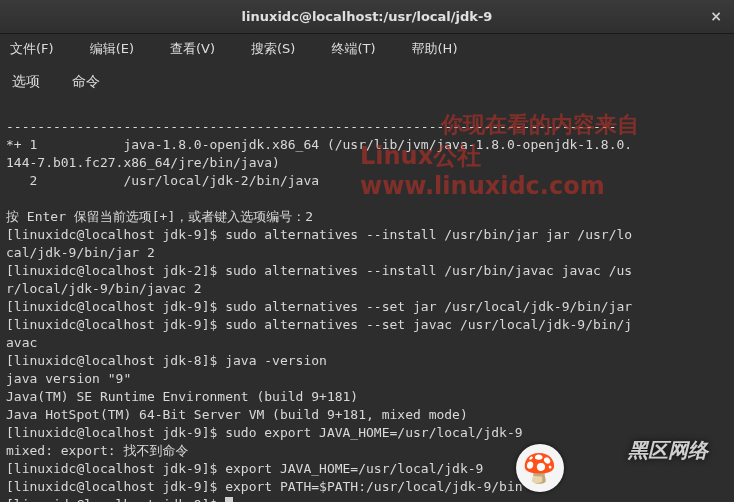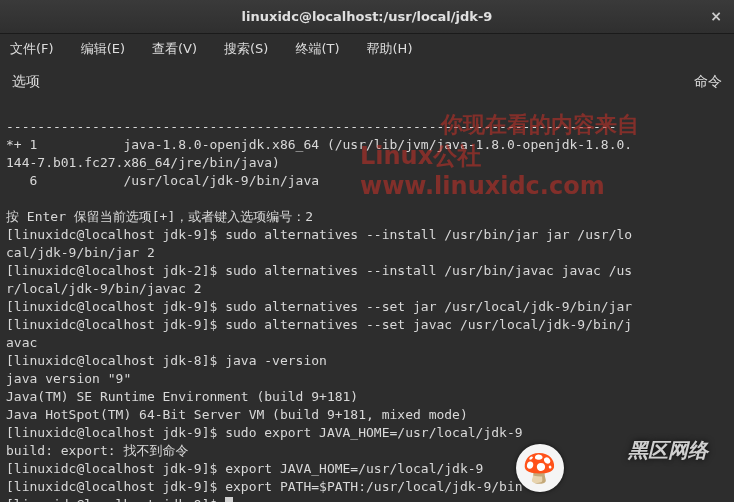"文件(F)" .menubar { gap: 19px -> 28px }
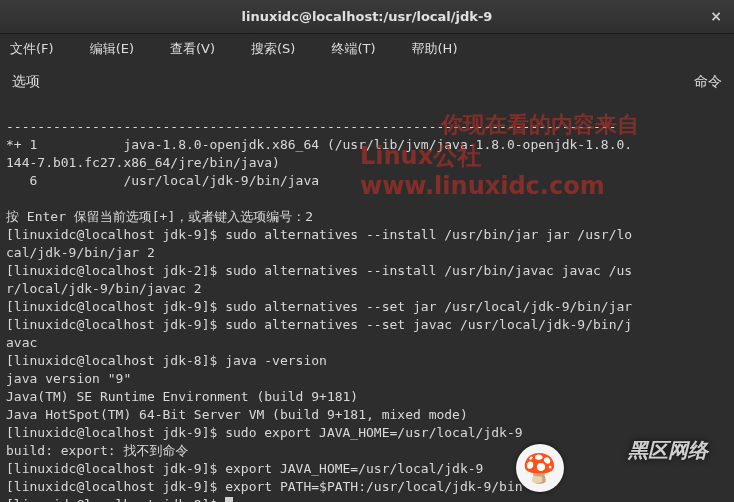"选项" .tabs-row { justify-content: space-between -> none }
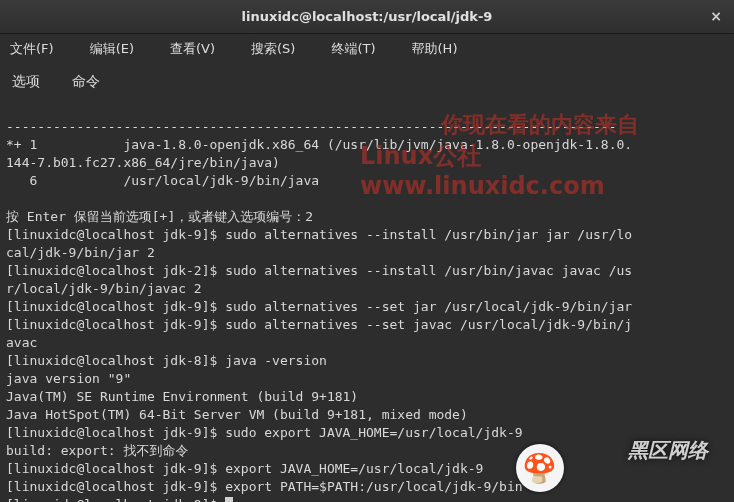"6 /usr/local/jdk-9/bin/java" span { text: 6           /usr/local/jdk-9/bin/java -> 2           /usr/local/jdk-2/bin/java }
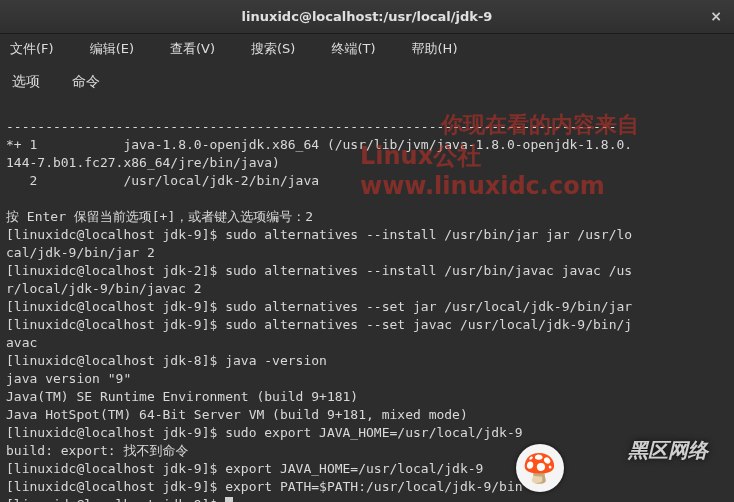"build: export: 找不到命令" span { text: build -> mixed }
